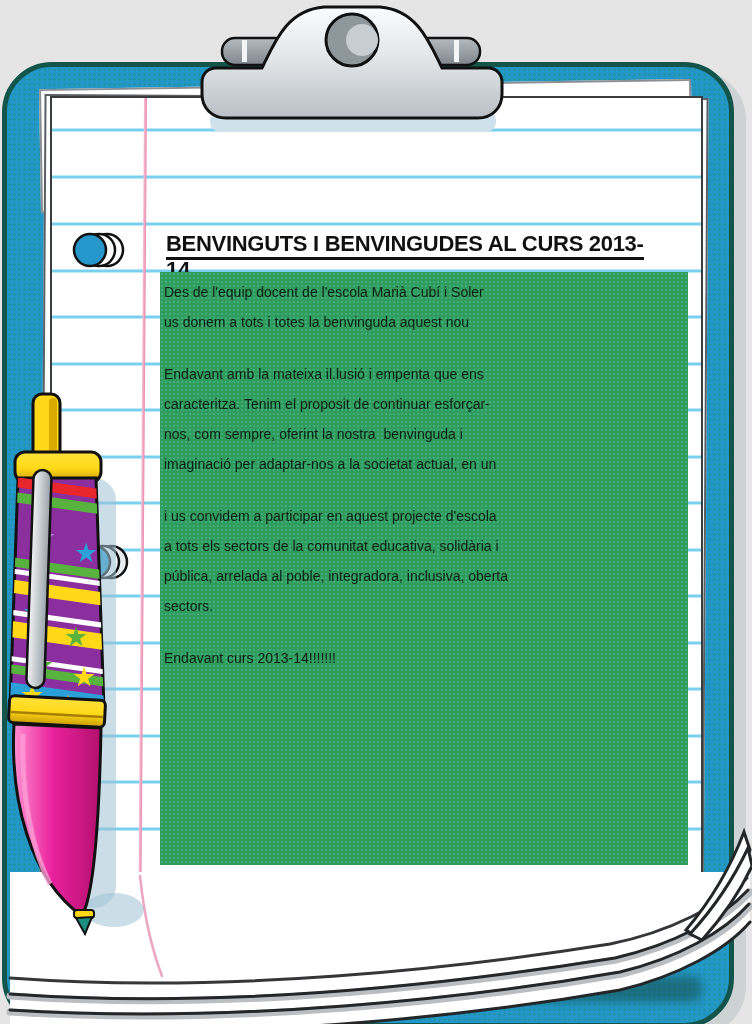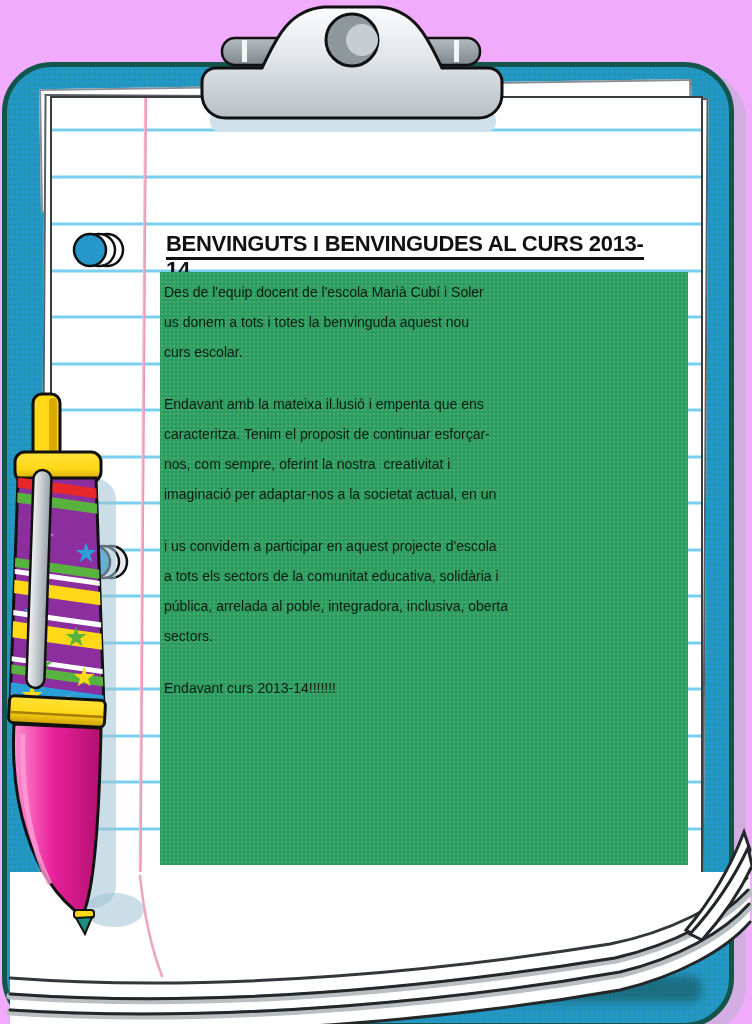"BENVINGUTS I BENVINGUDES AL CURS" #stage { background: #f0abfc -> #e5e5e5 }
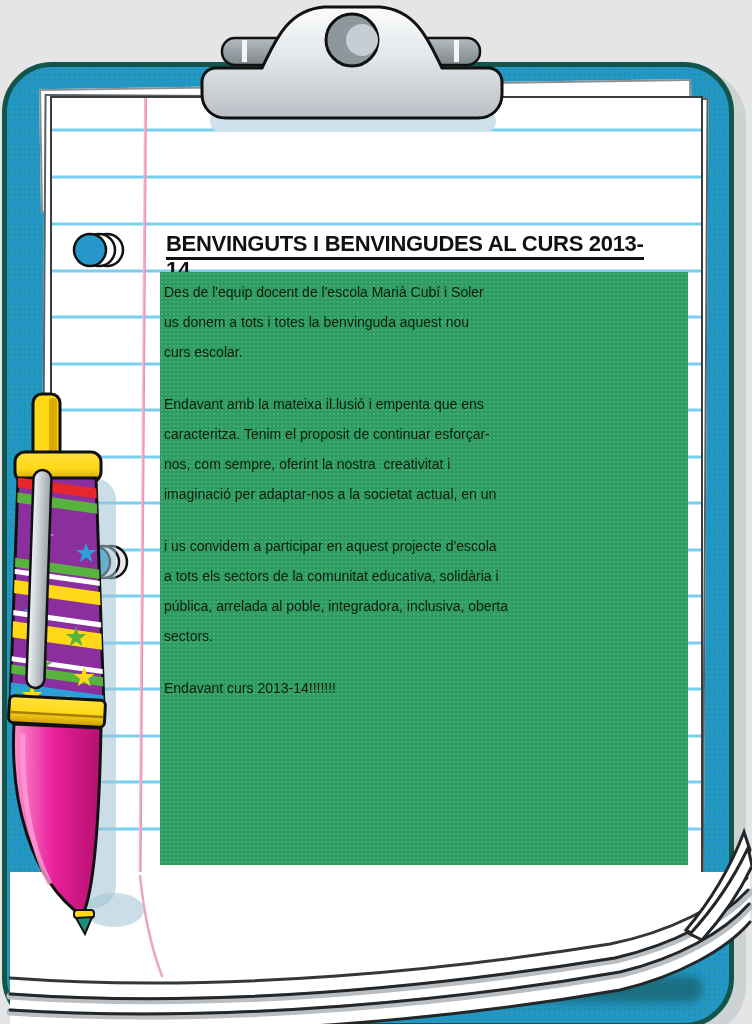"curs escolar." div.line { html: <div>curs escolar.</div> -> none }
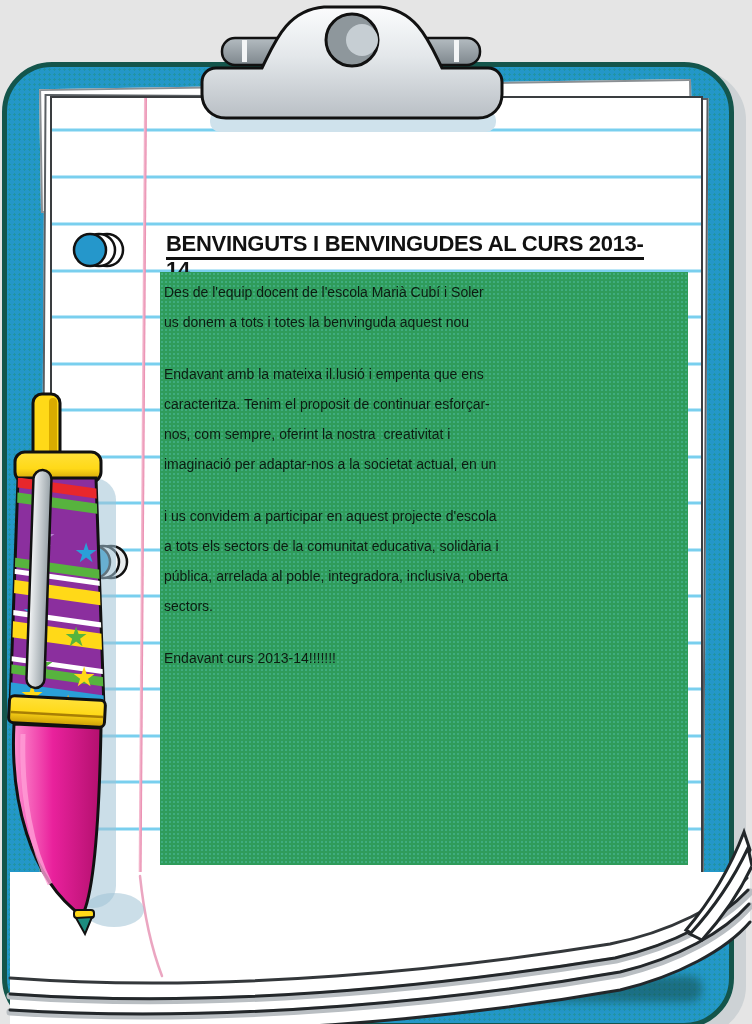"nos, com sempre, oferint la" div.line { text: creativitat -> benvinguda }
